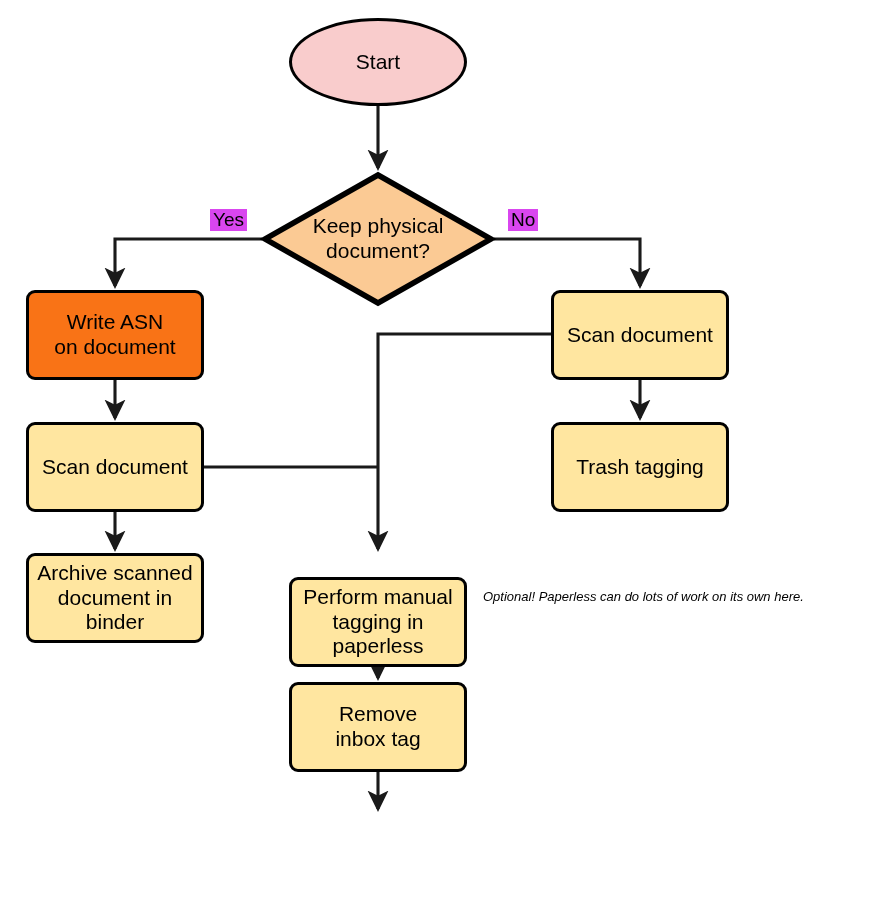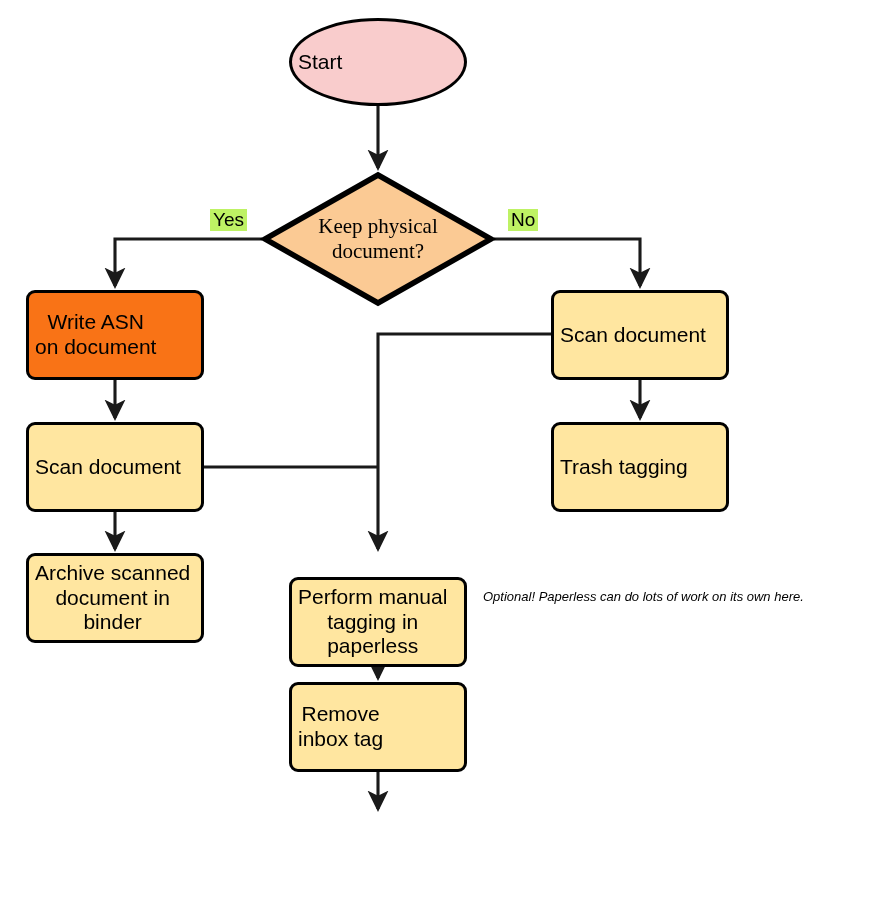"Start" .node { justify-content: flex-start -> center }
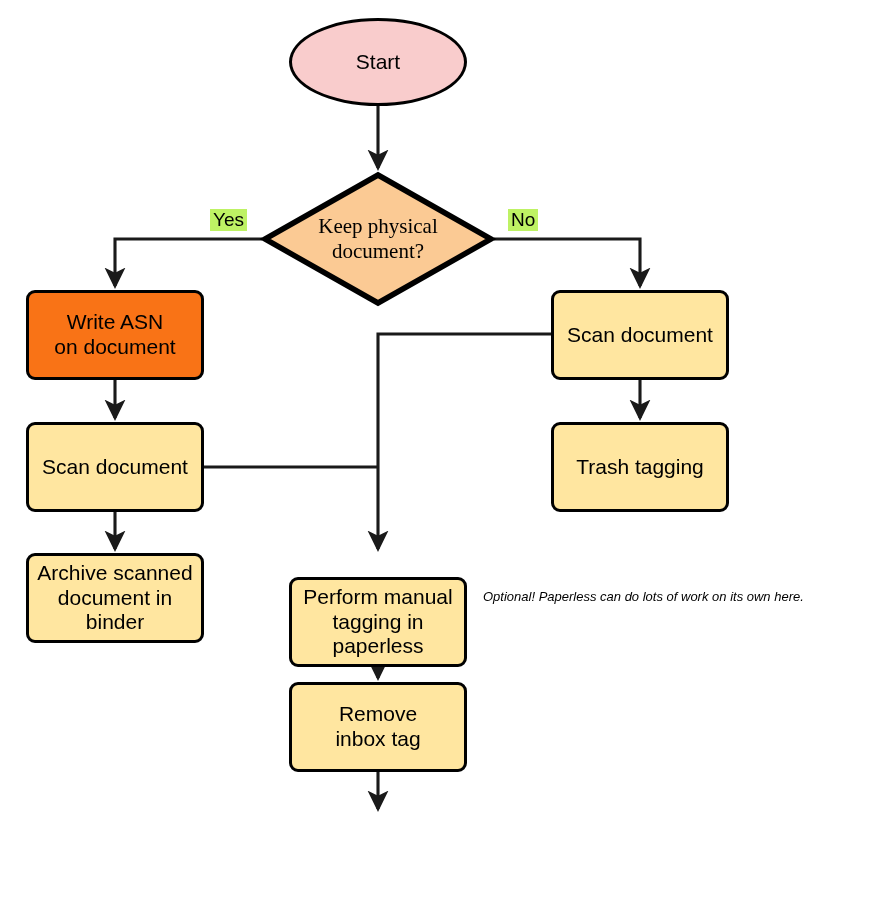"Yes" .edge-label { background: #bef264 -> #d946ef }
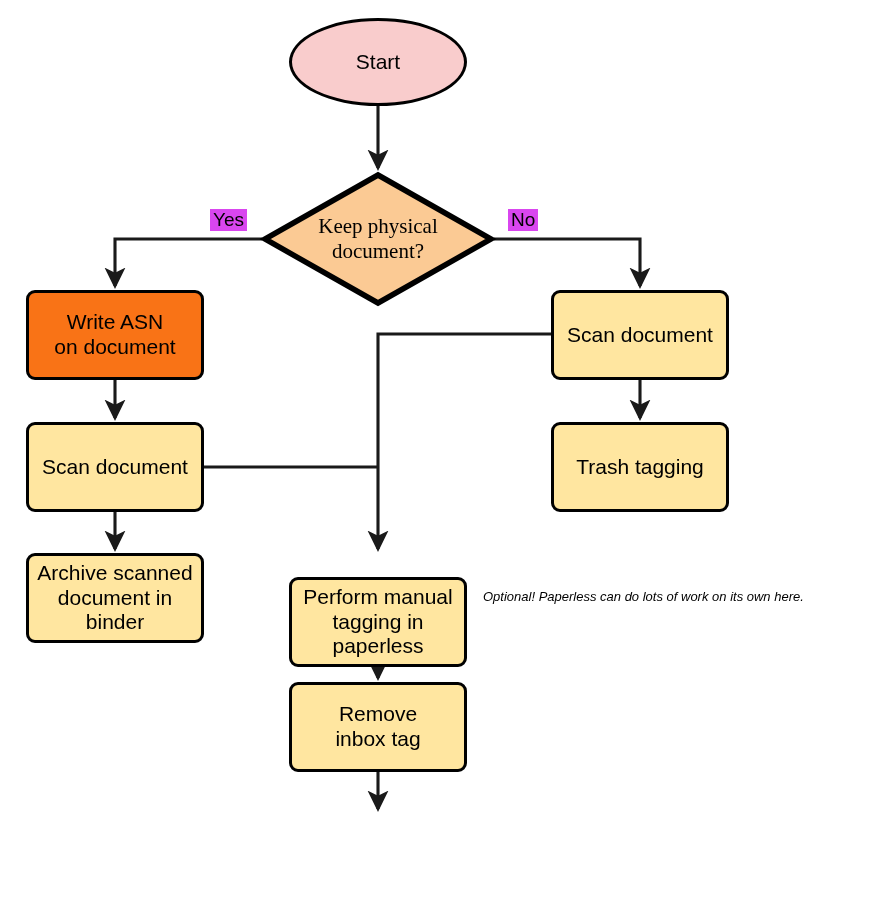"Keep physical" .decision-wrap { font-family: Liberation Serif, serif -> none }
